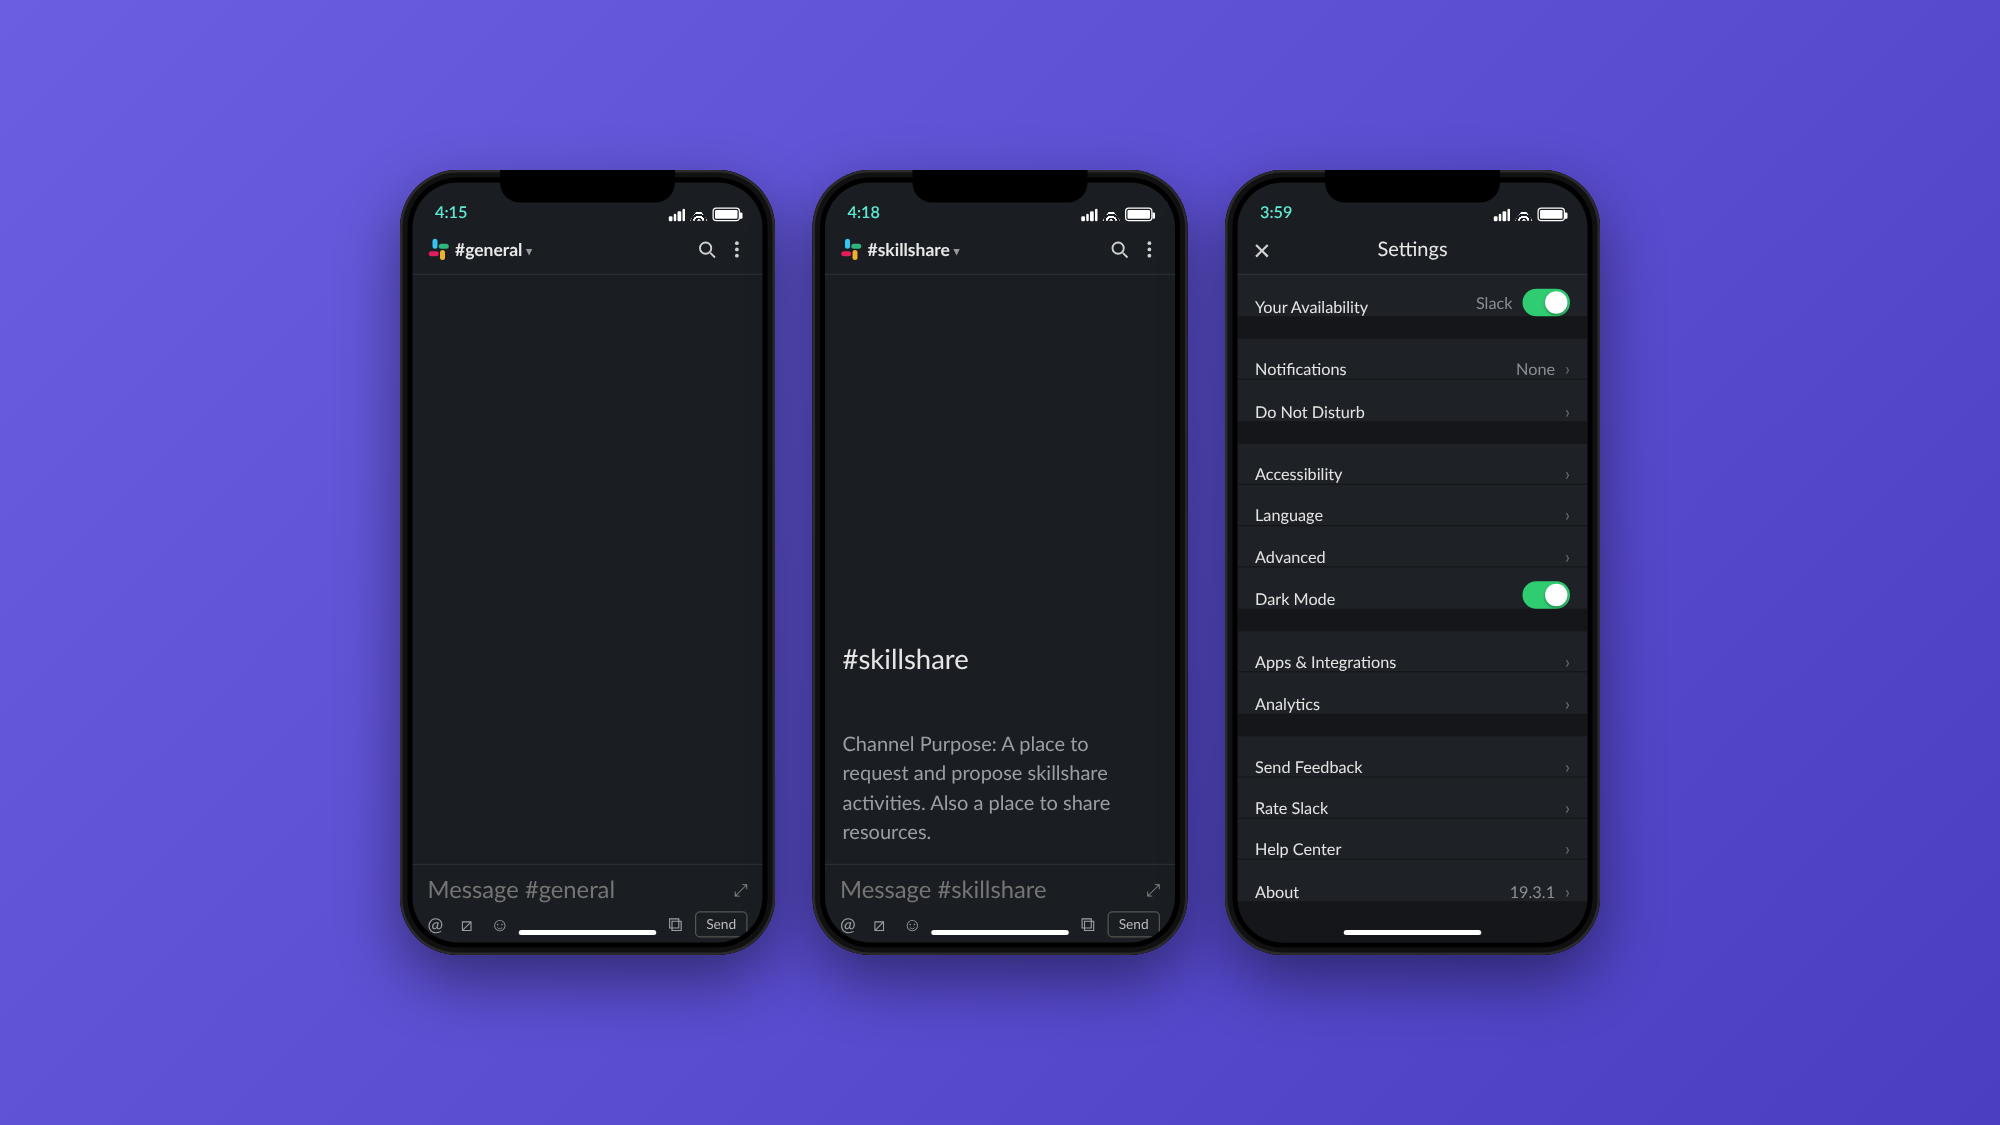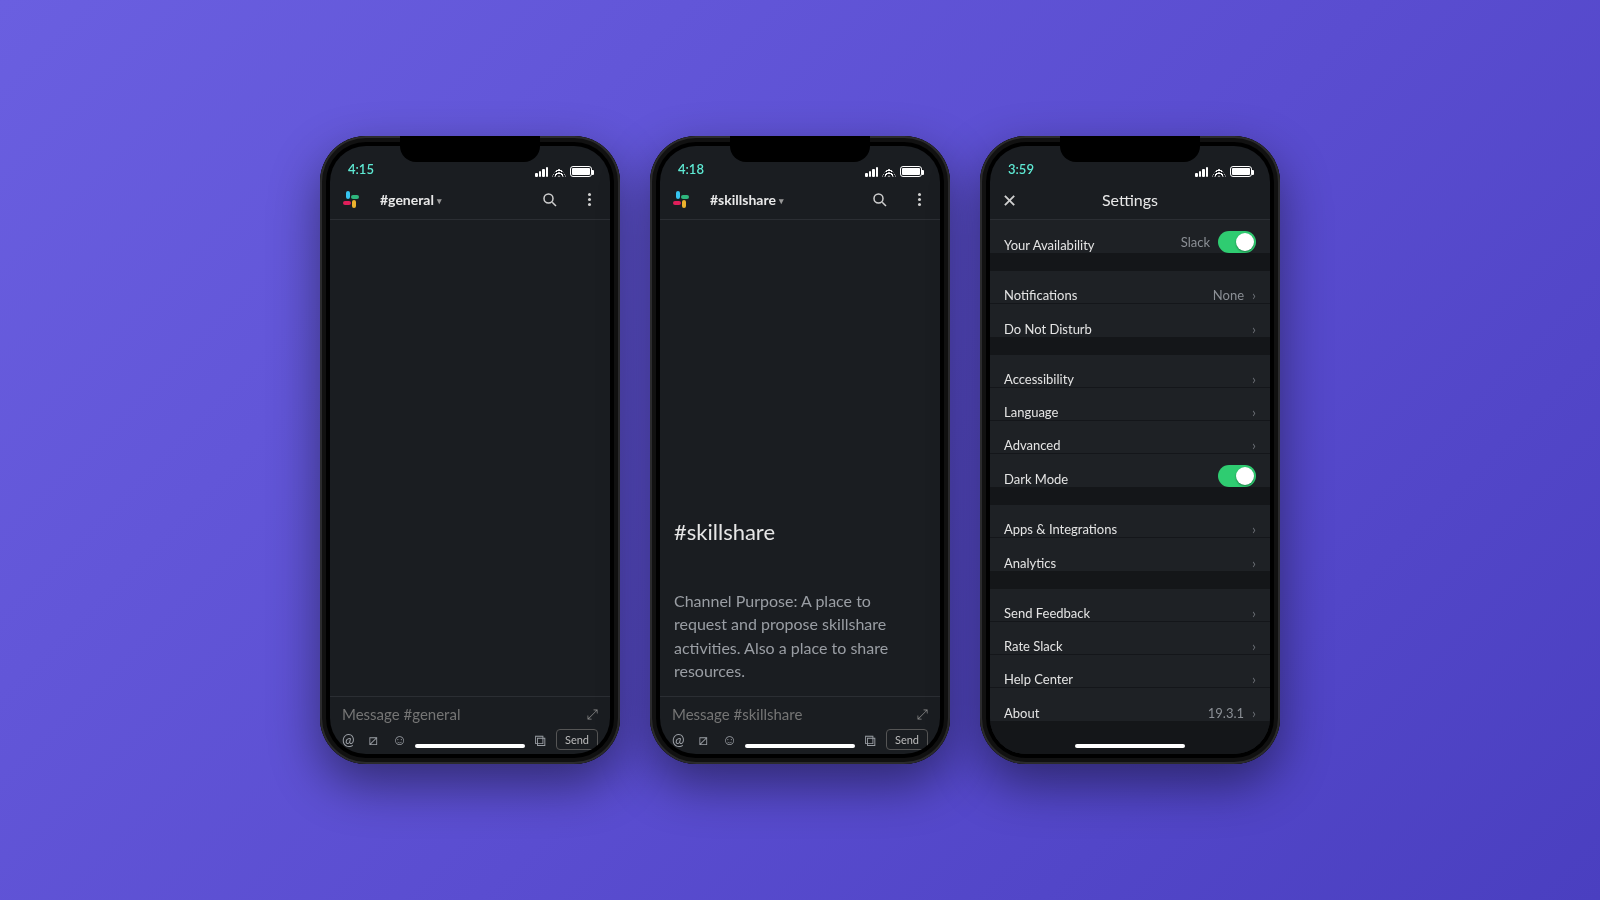"#general" .hdr { gap: 20px -> 4px }
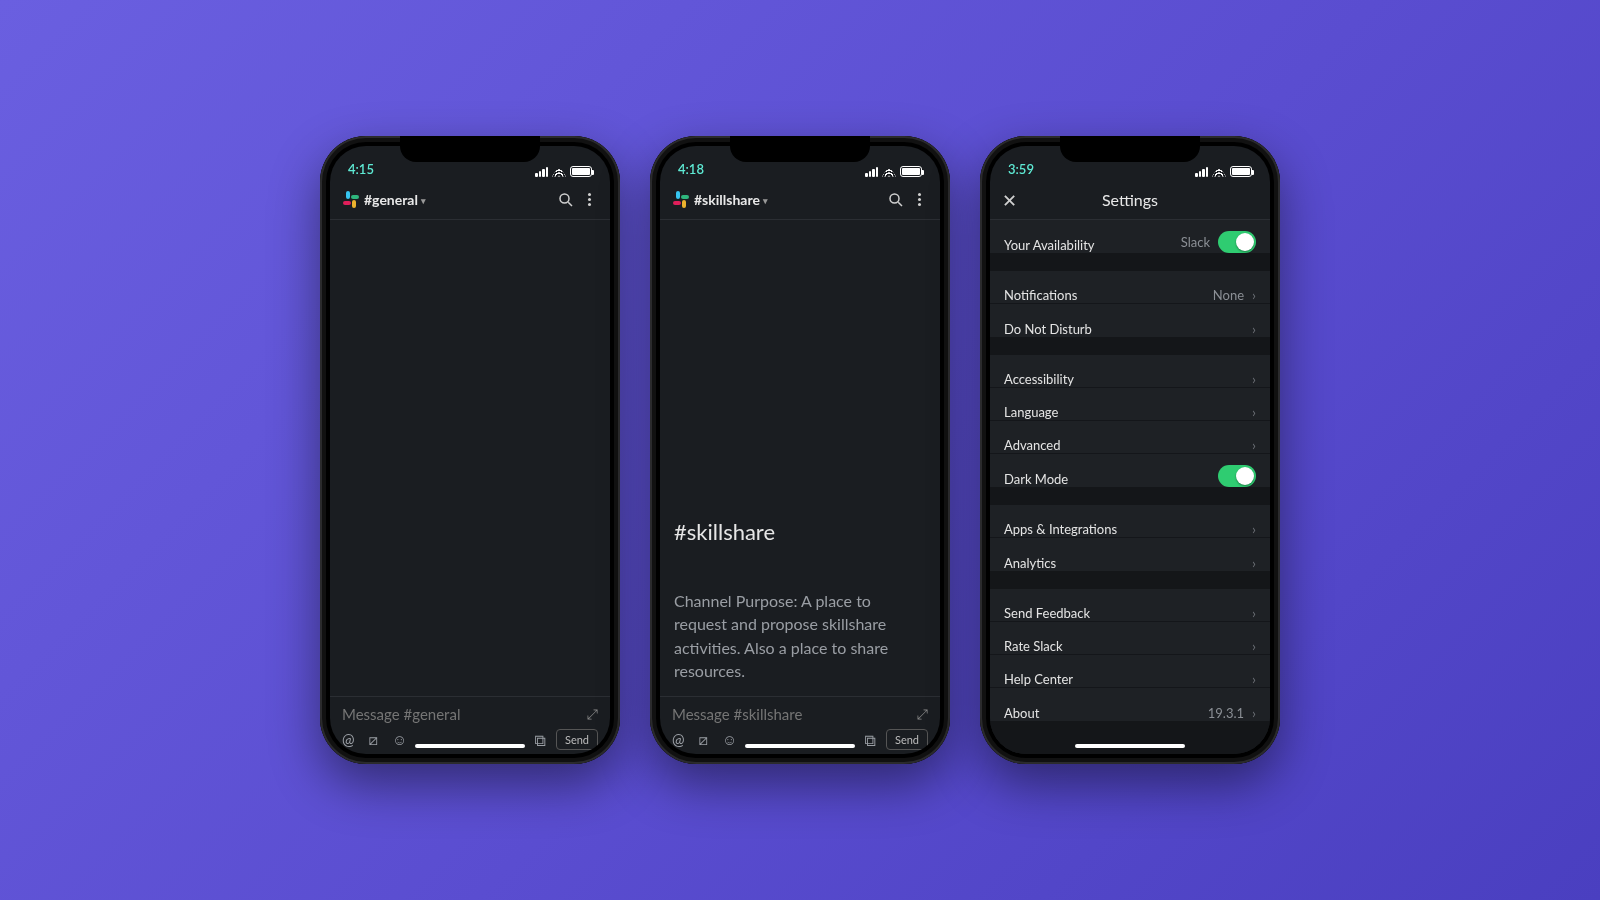"Message #general" .msgrow input { font-size: 15px -> 19px }
